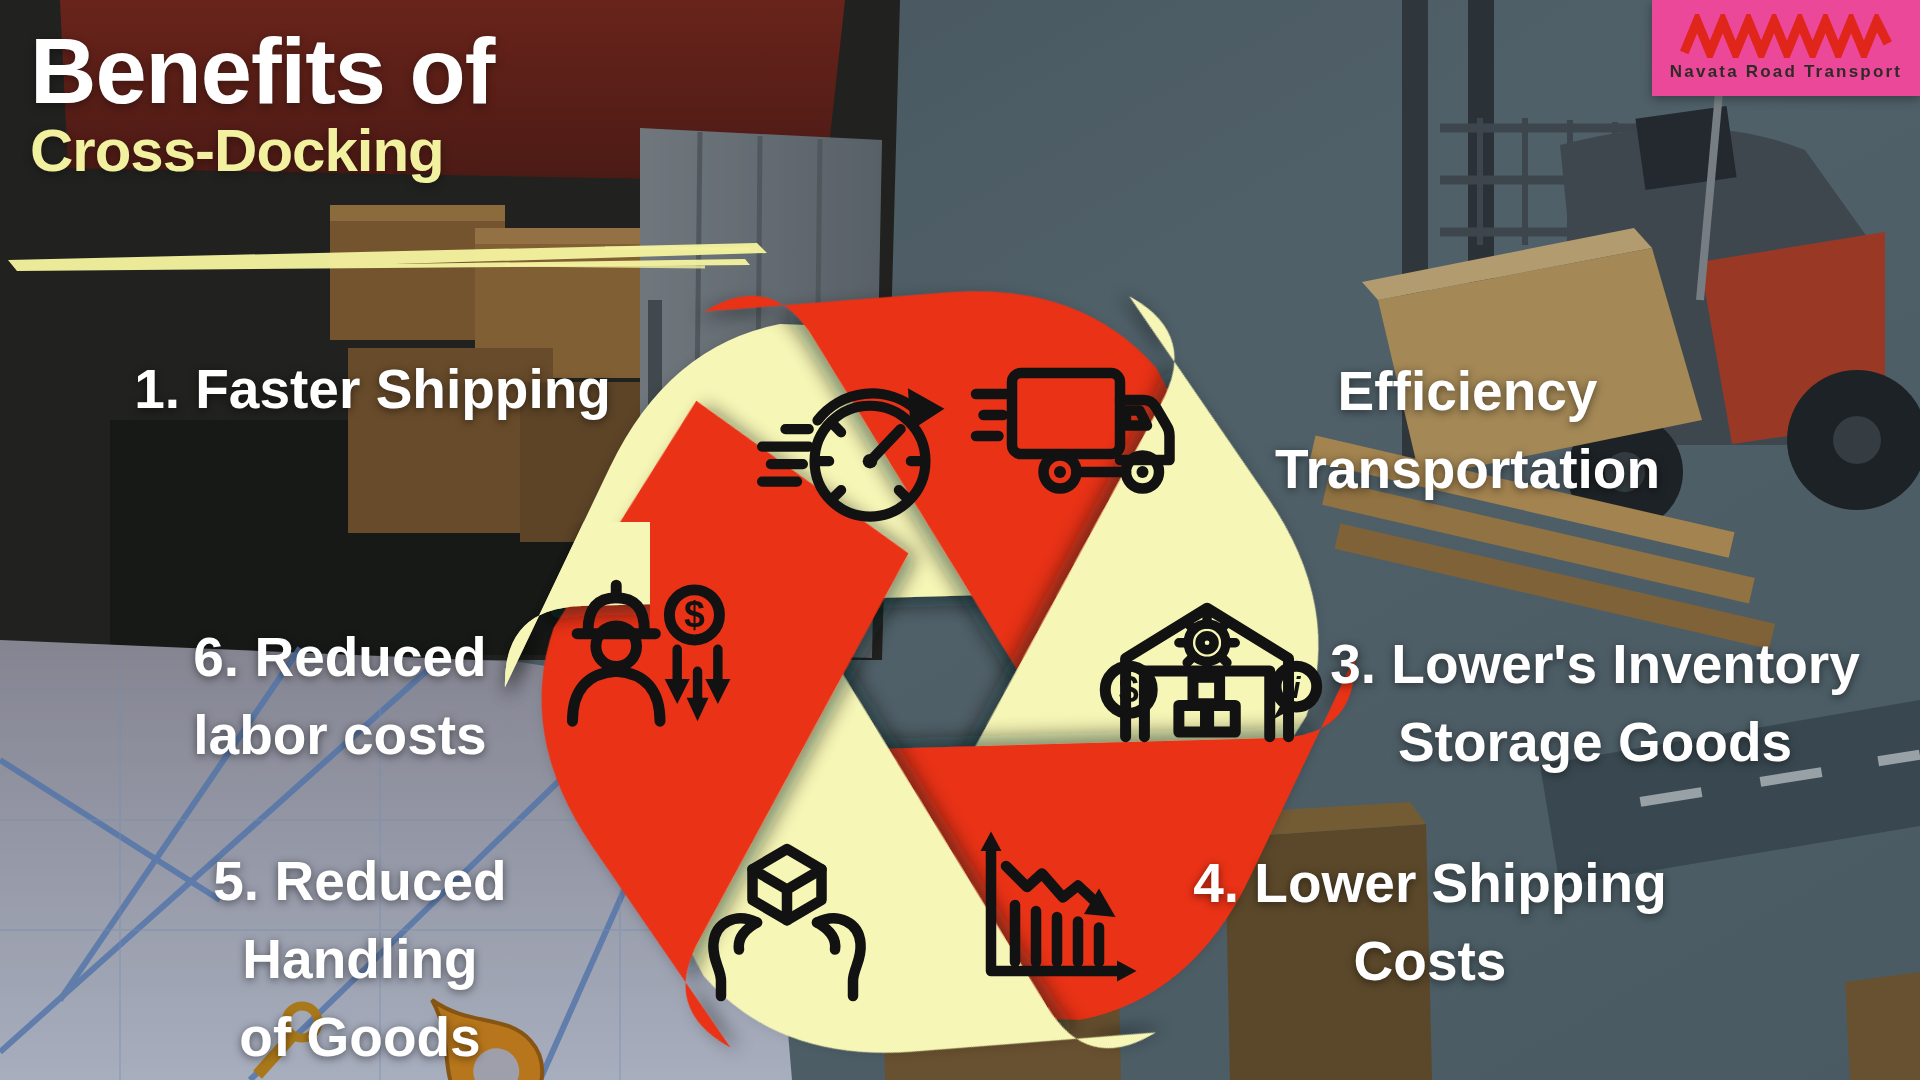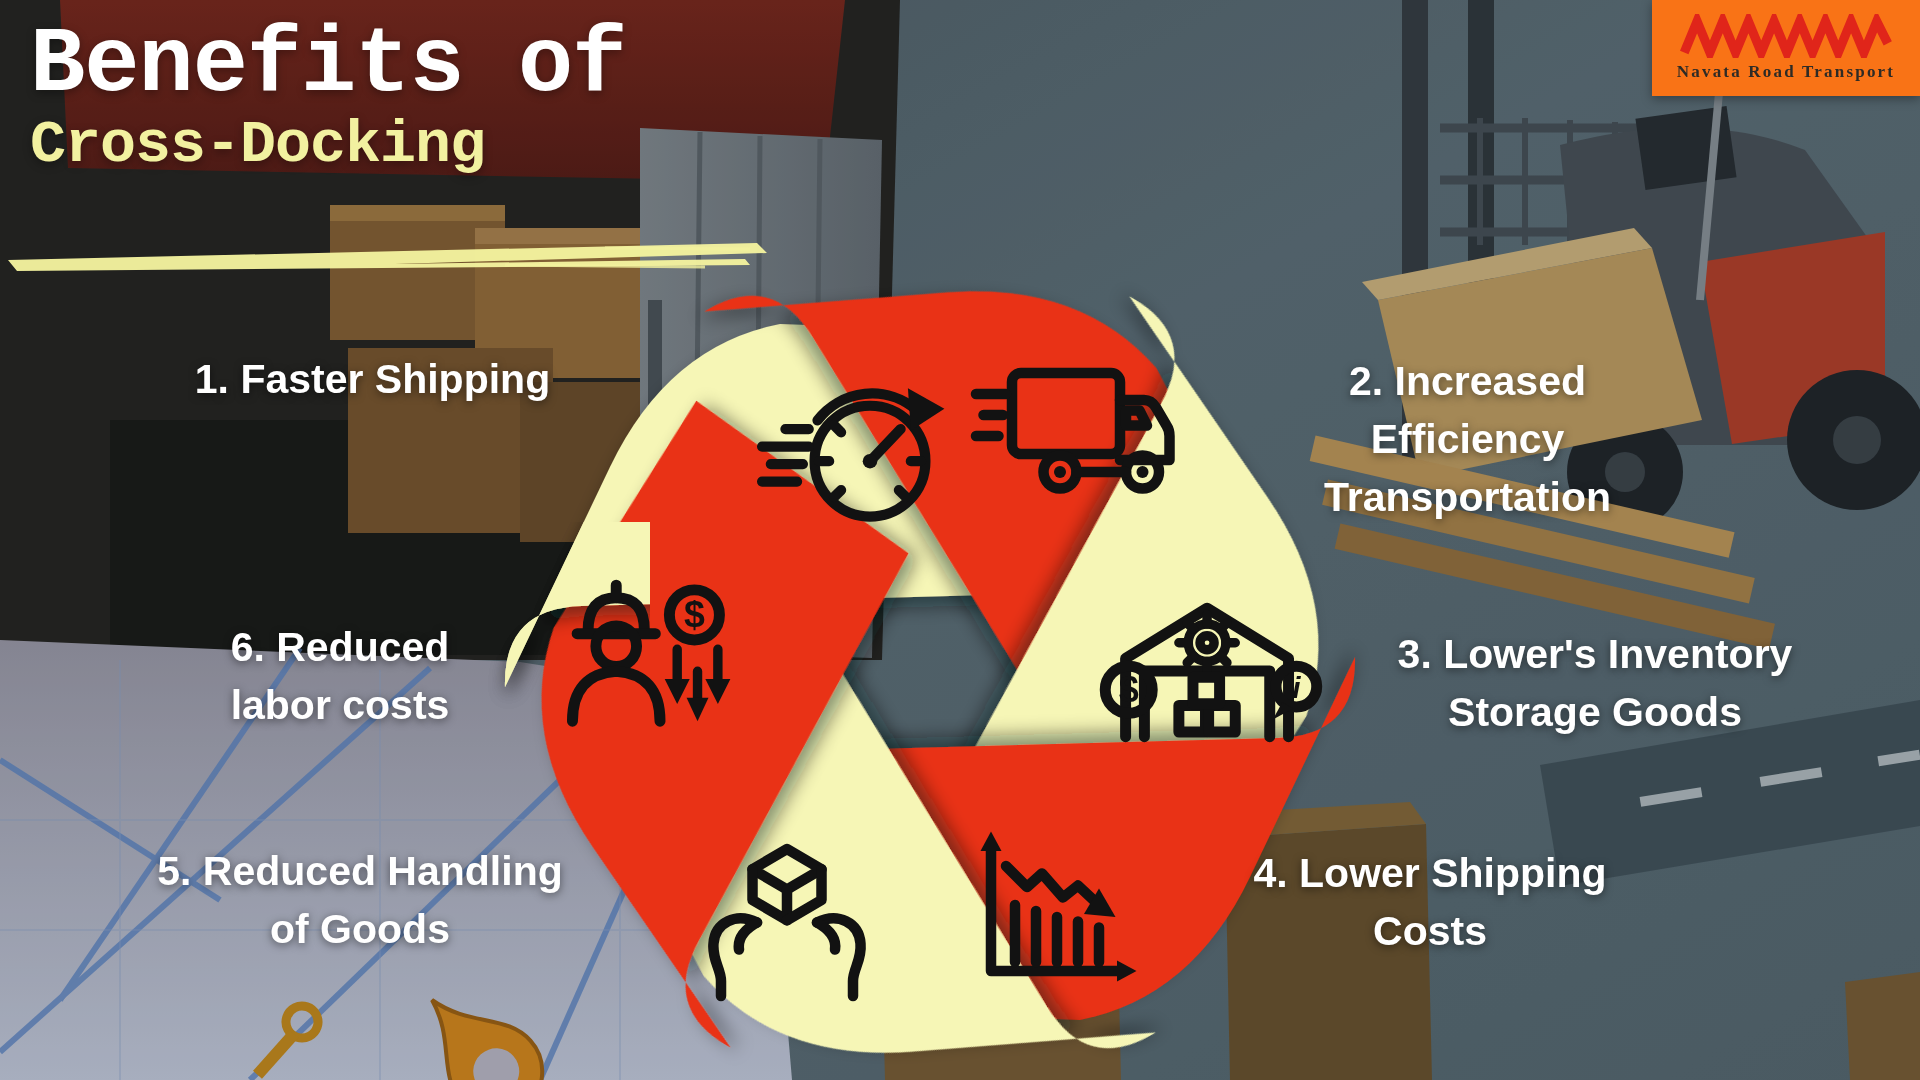"Benefits of" .title-block { font-family: Liberation Mono, monospace -> none; top: 18px -> 24px }
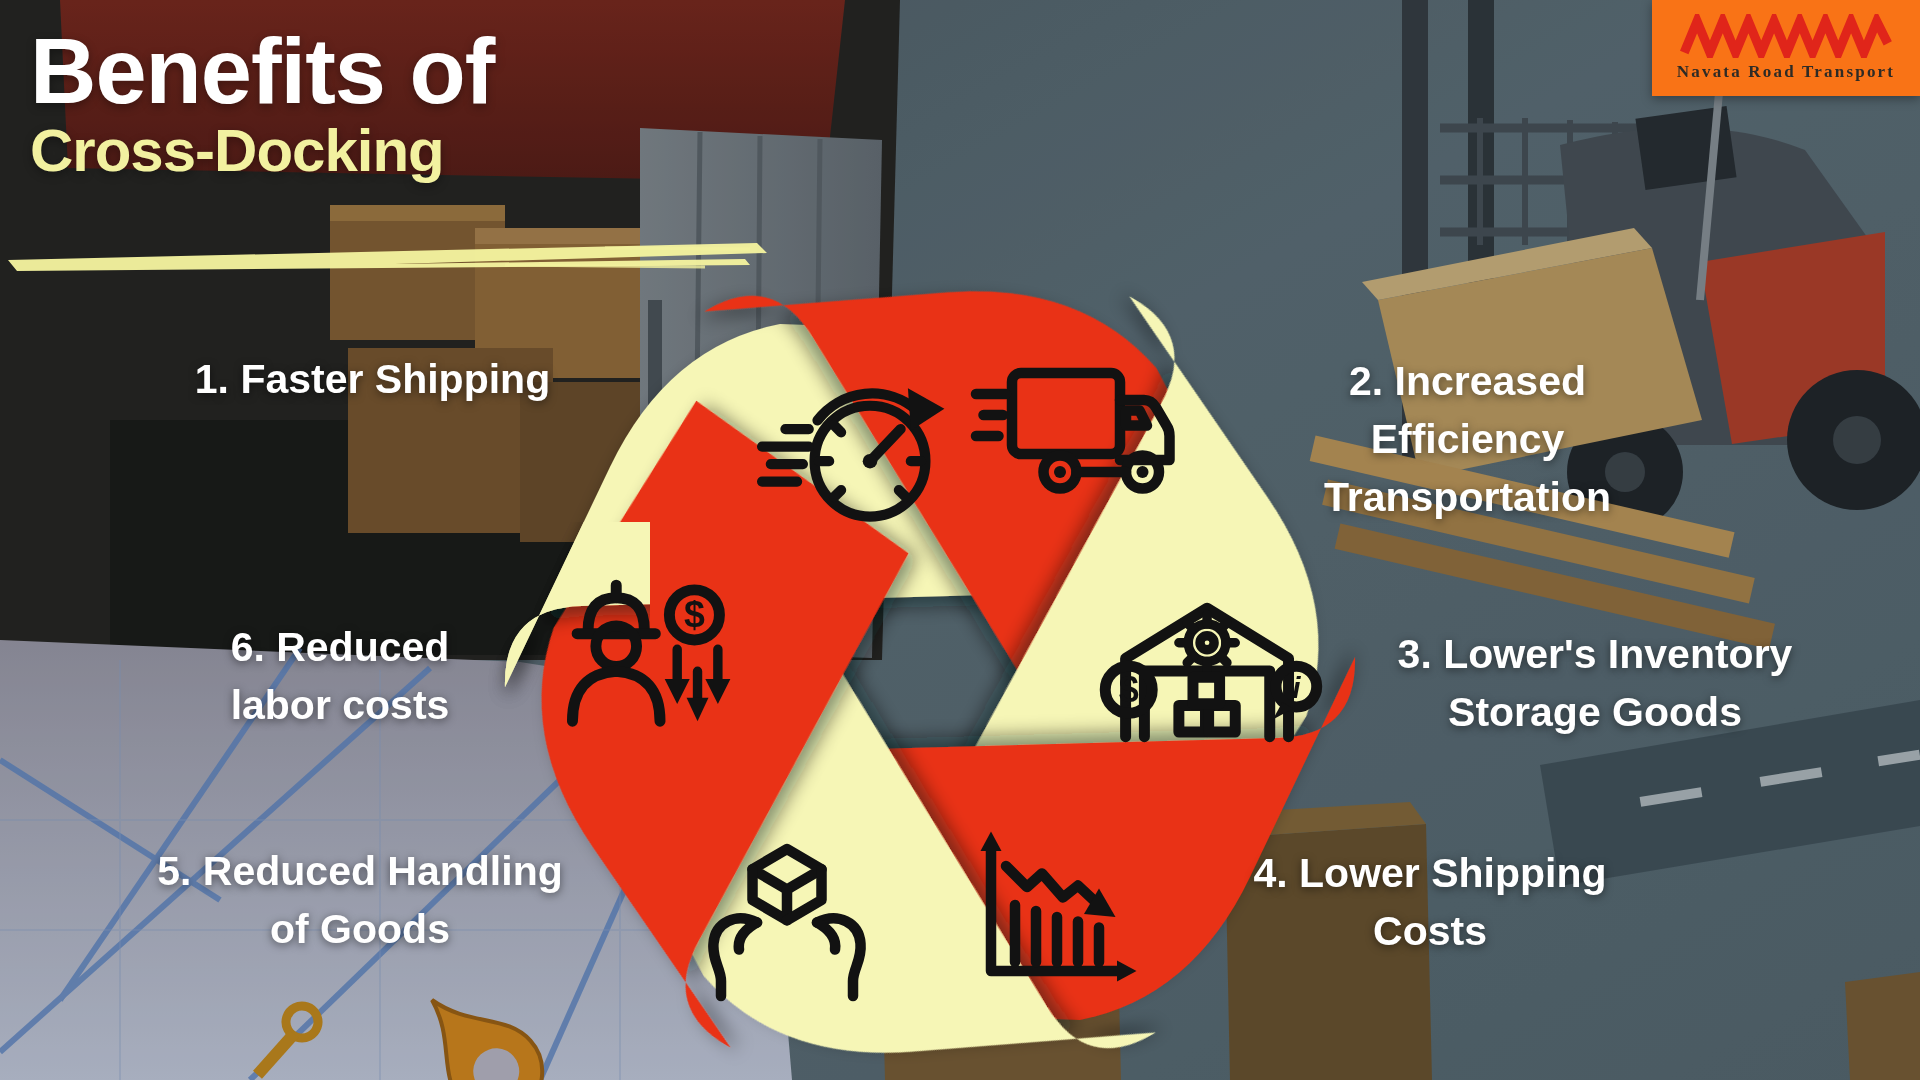"Navata Road Transport" .logo-box { background: #f97316 -> #ec4899; font-family: Liberation Serif, serif -> none }
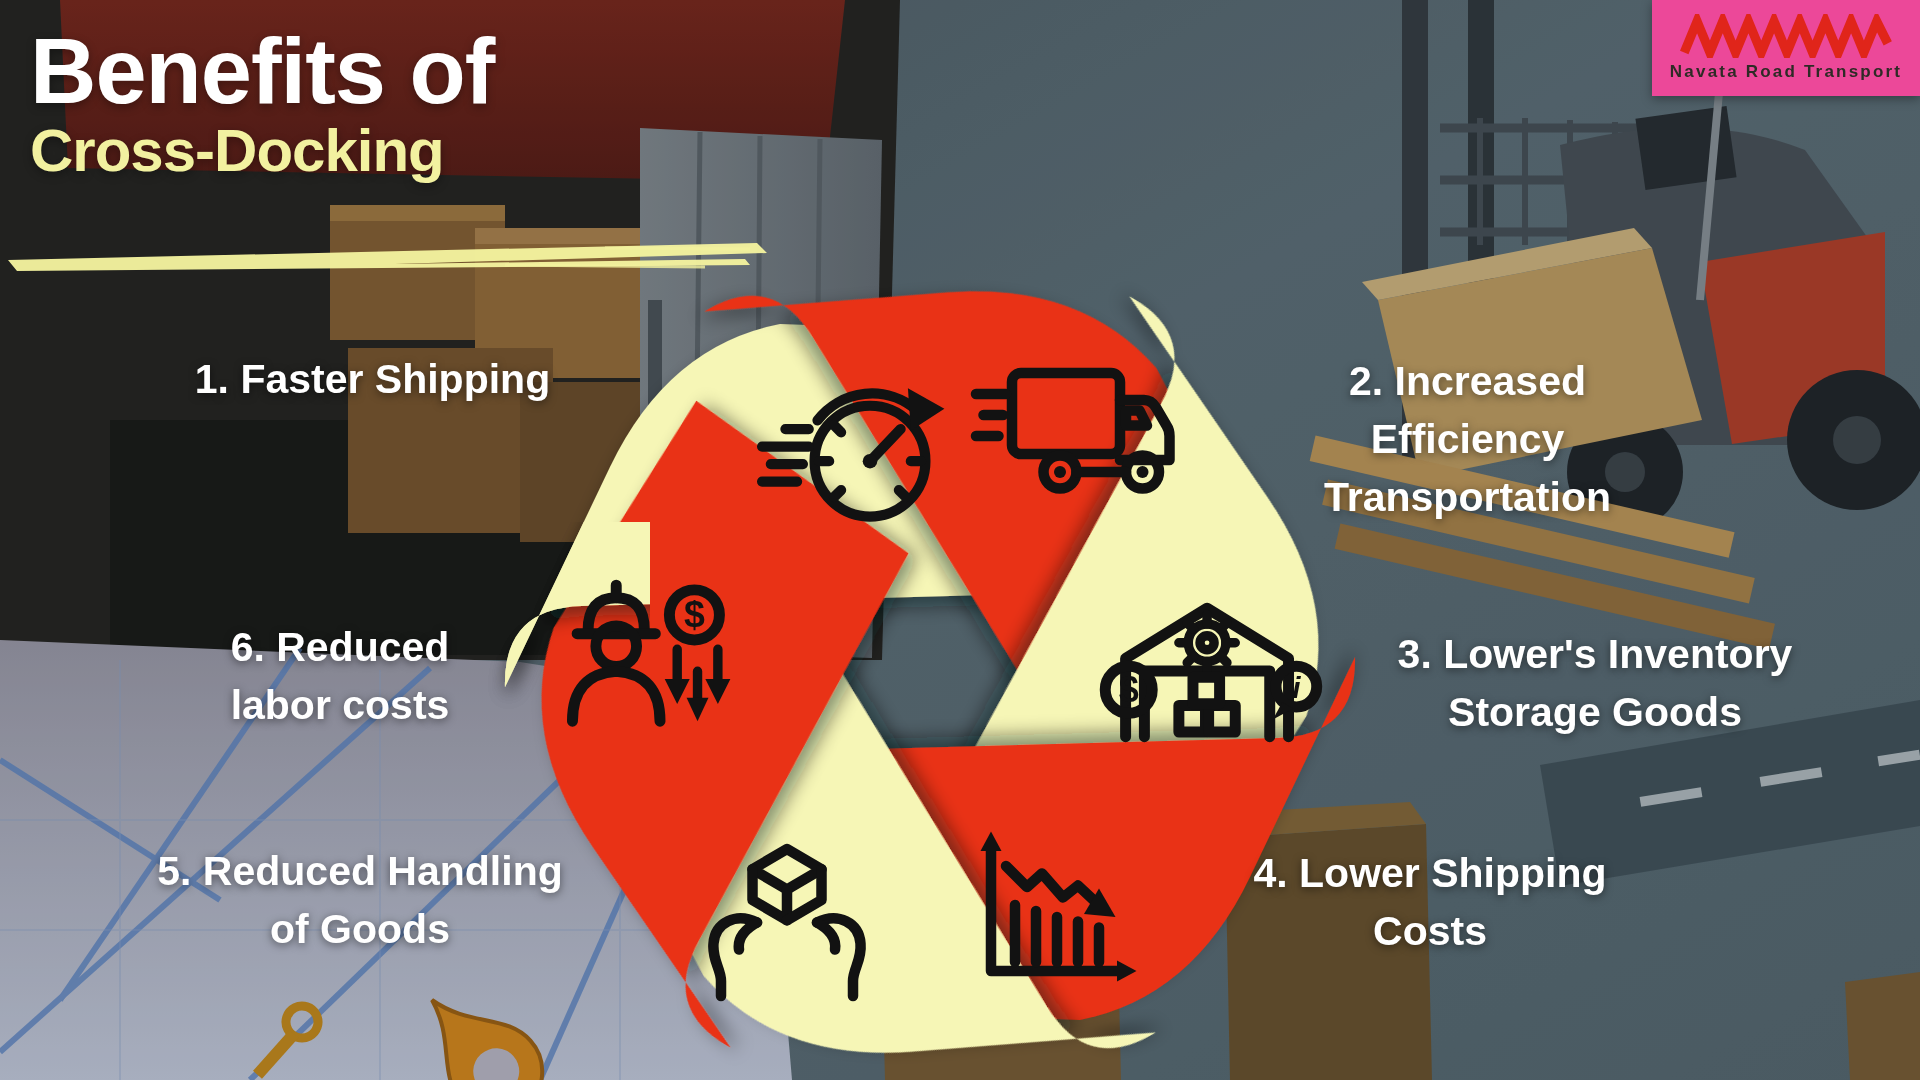"1. Faster Shipping" .benefit { font-size: 41px -> 55px }
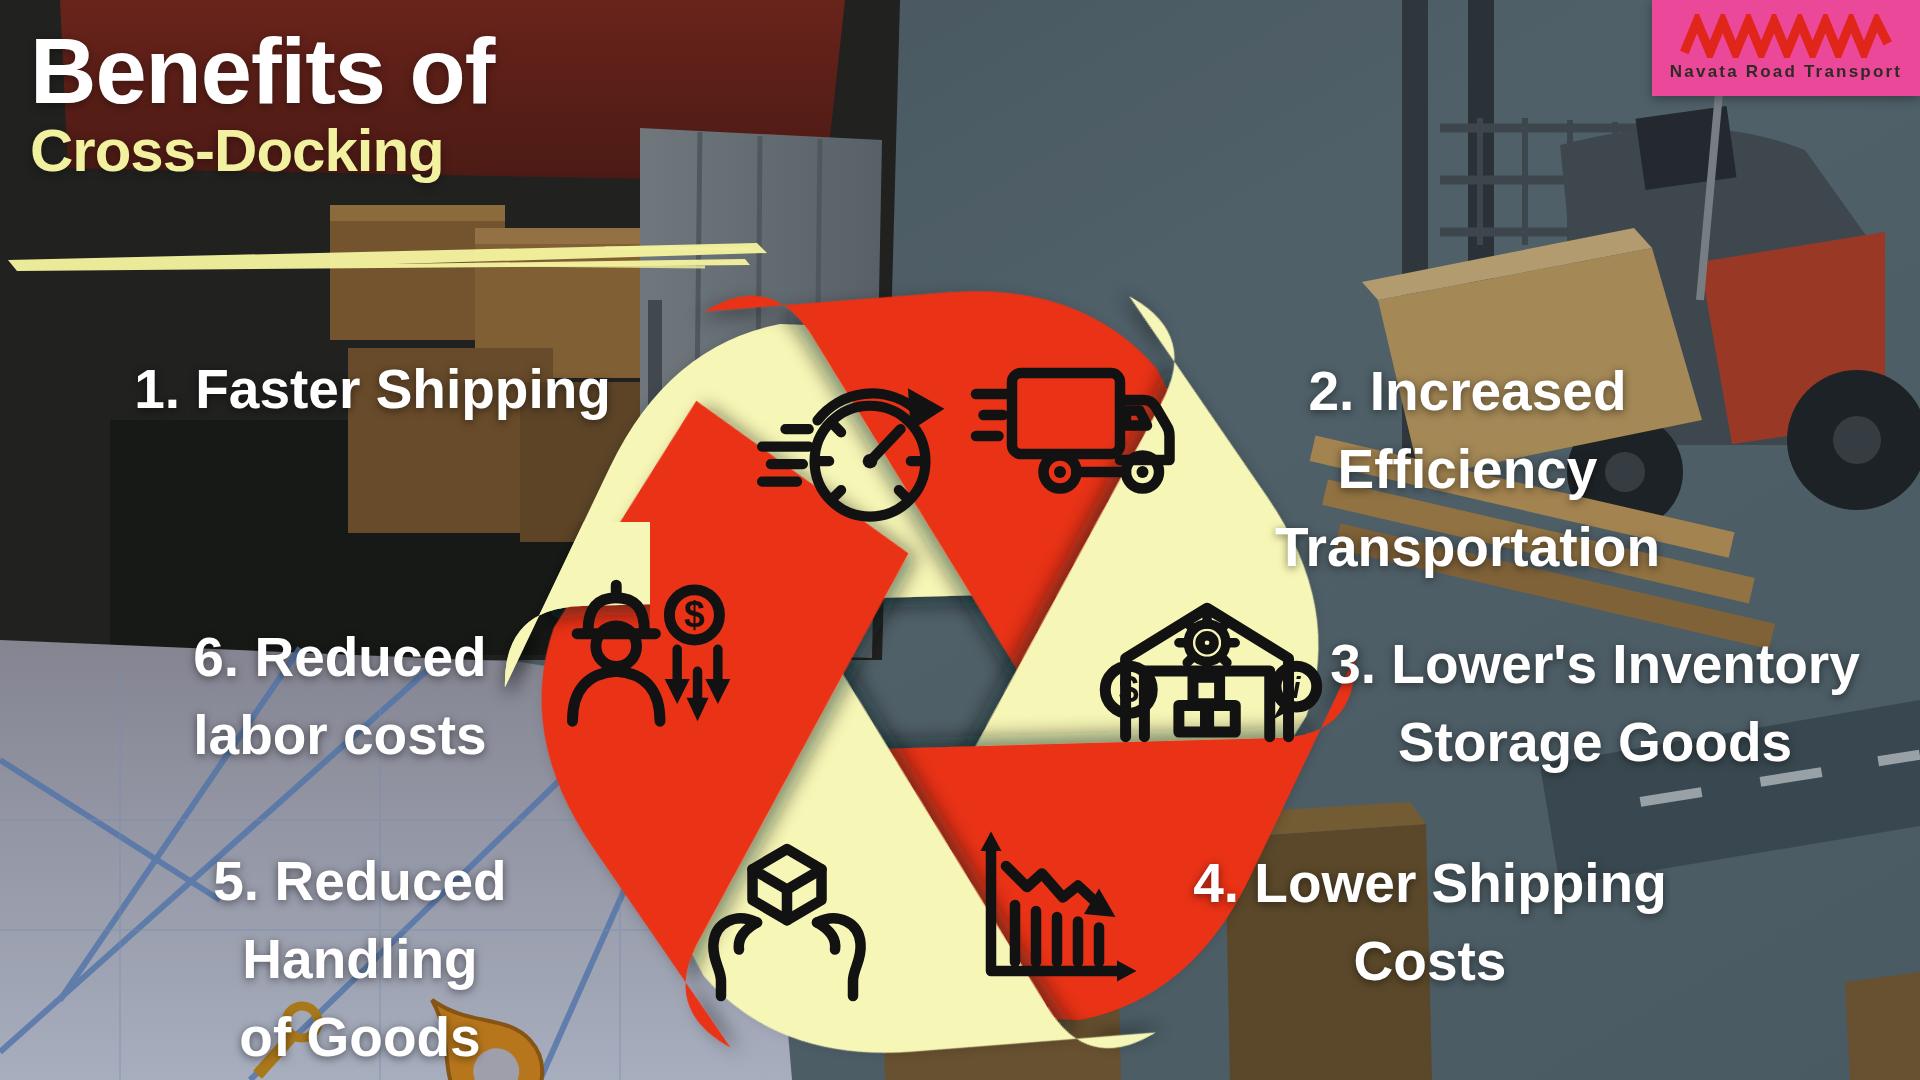"2. Increased" div { html: <div>2. Increased</div> -> none }
